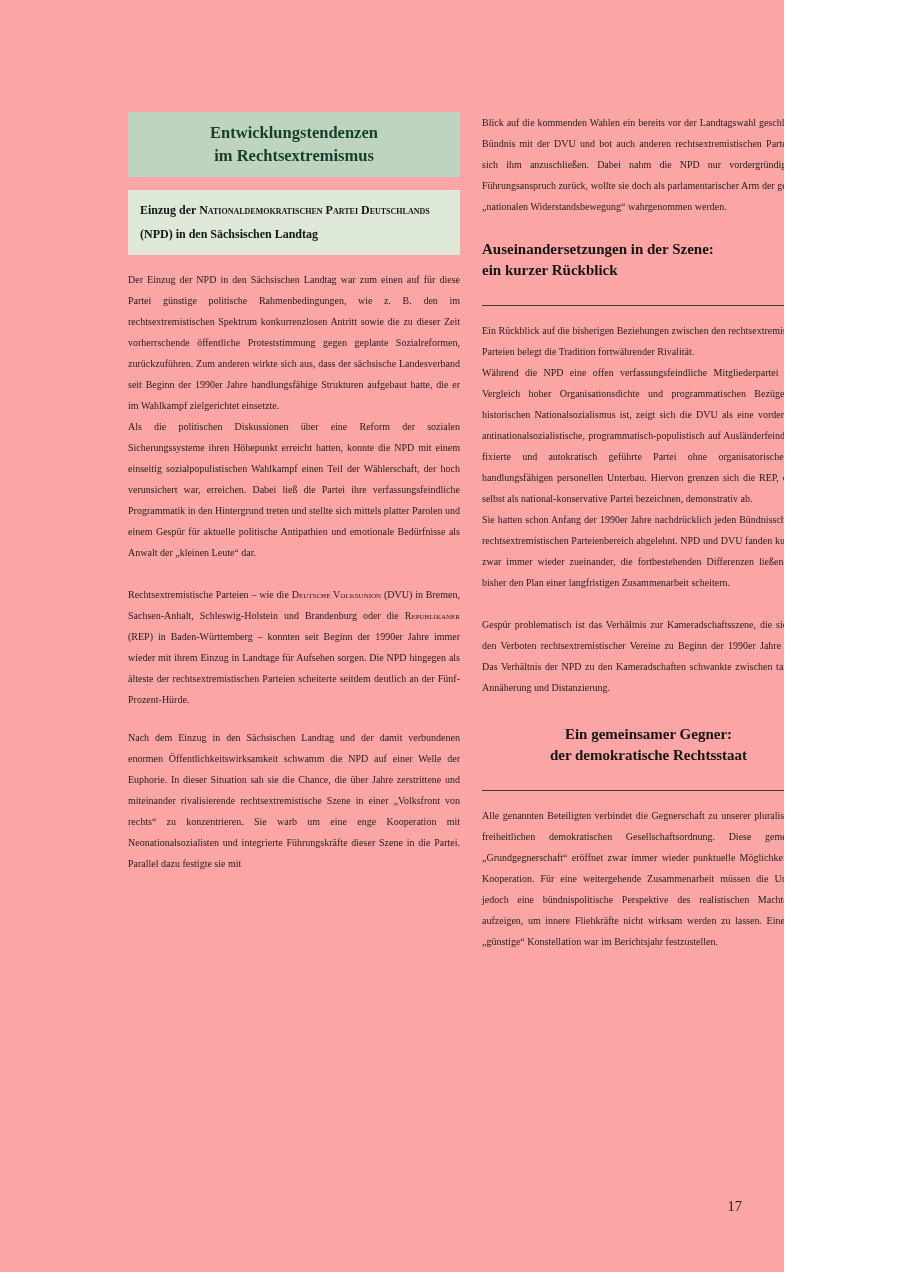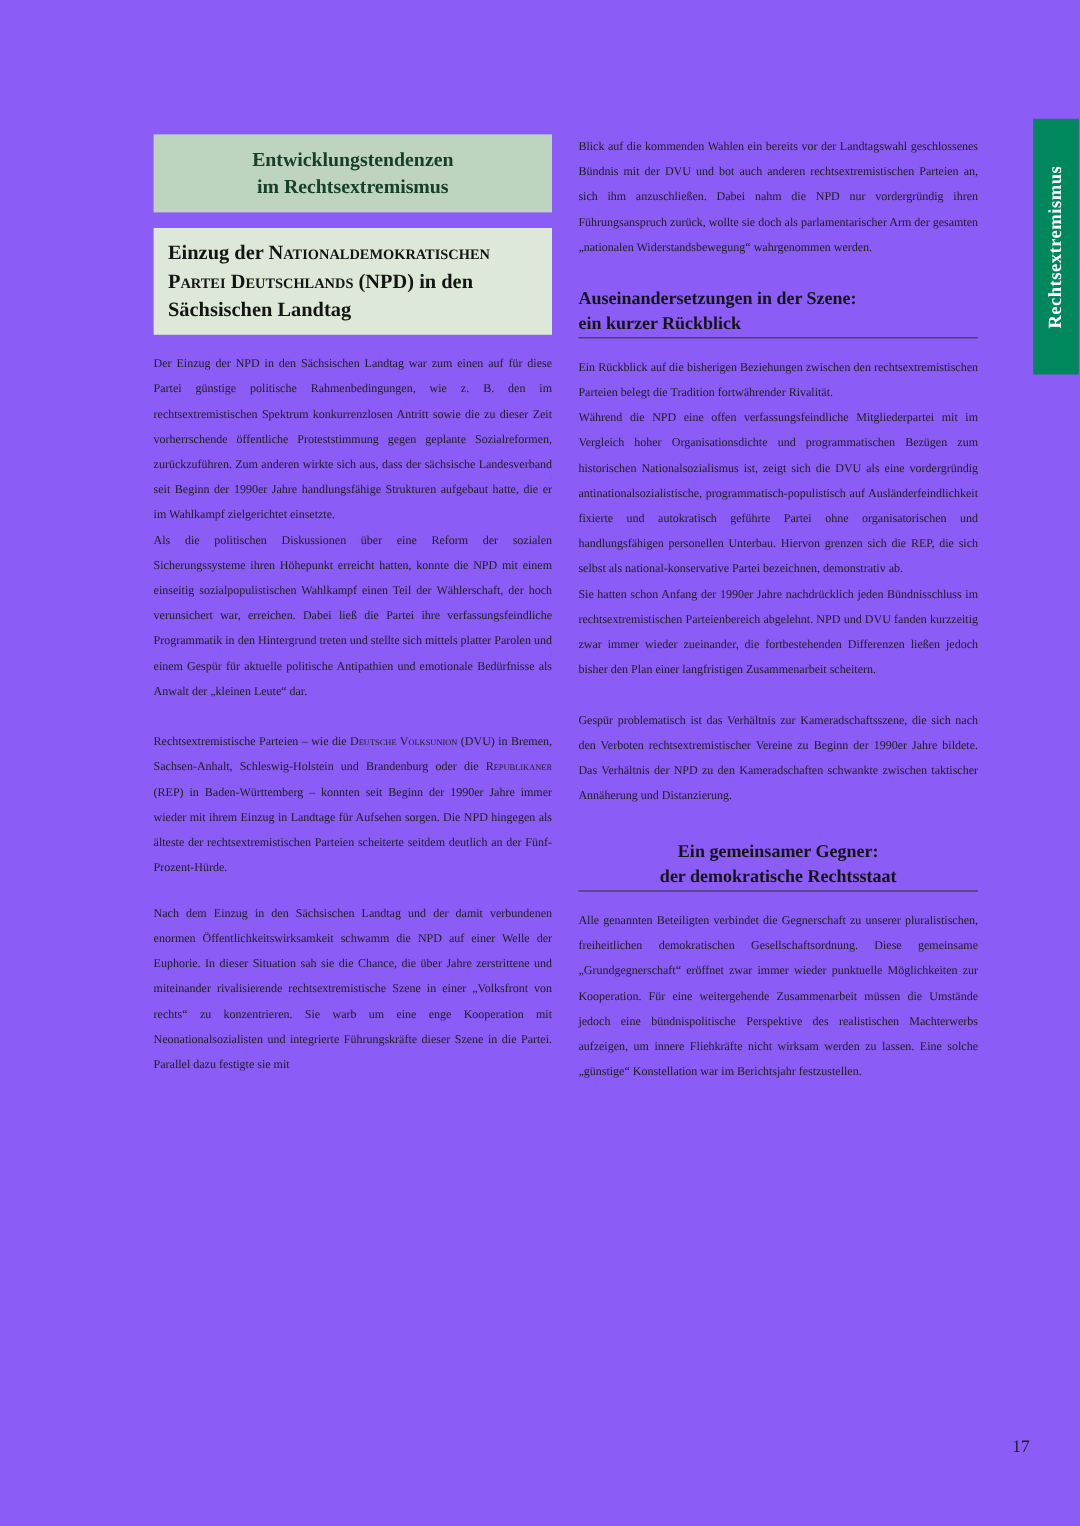"Entwicklungstendenzen" .page { background: #8b5cf6 -> #fca5a5; width: 900px -> 784px }
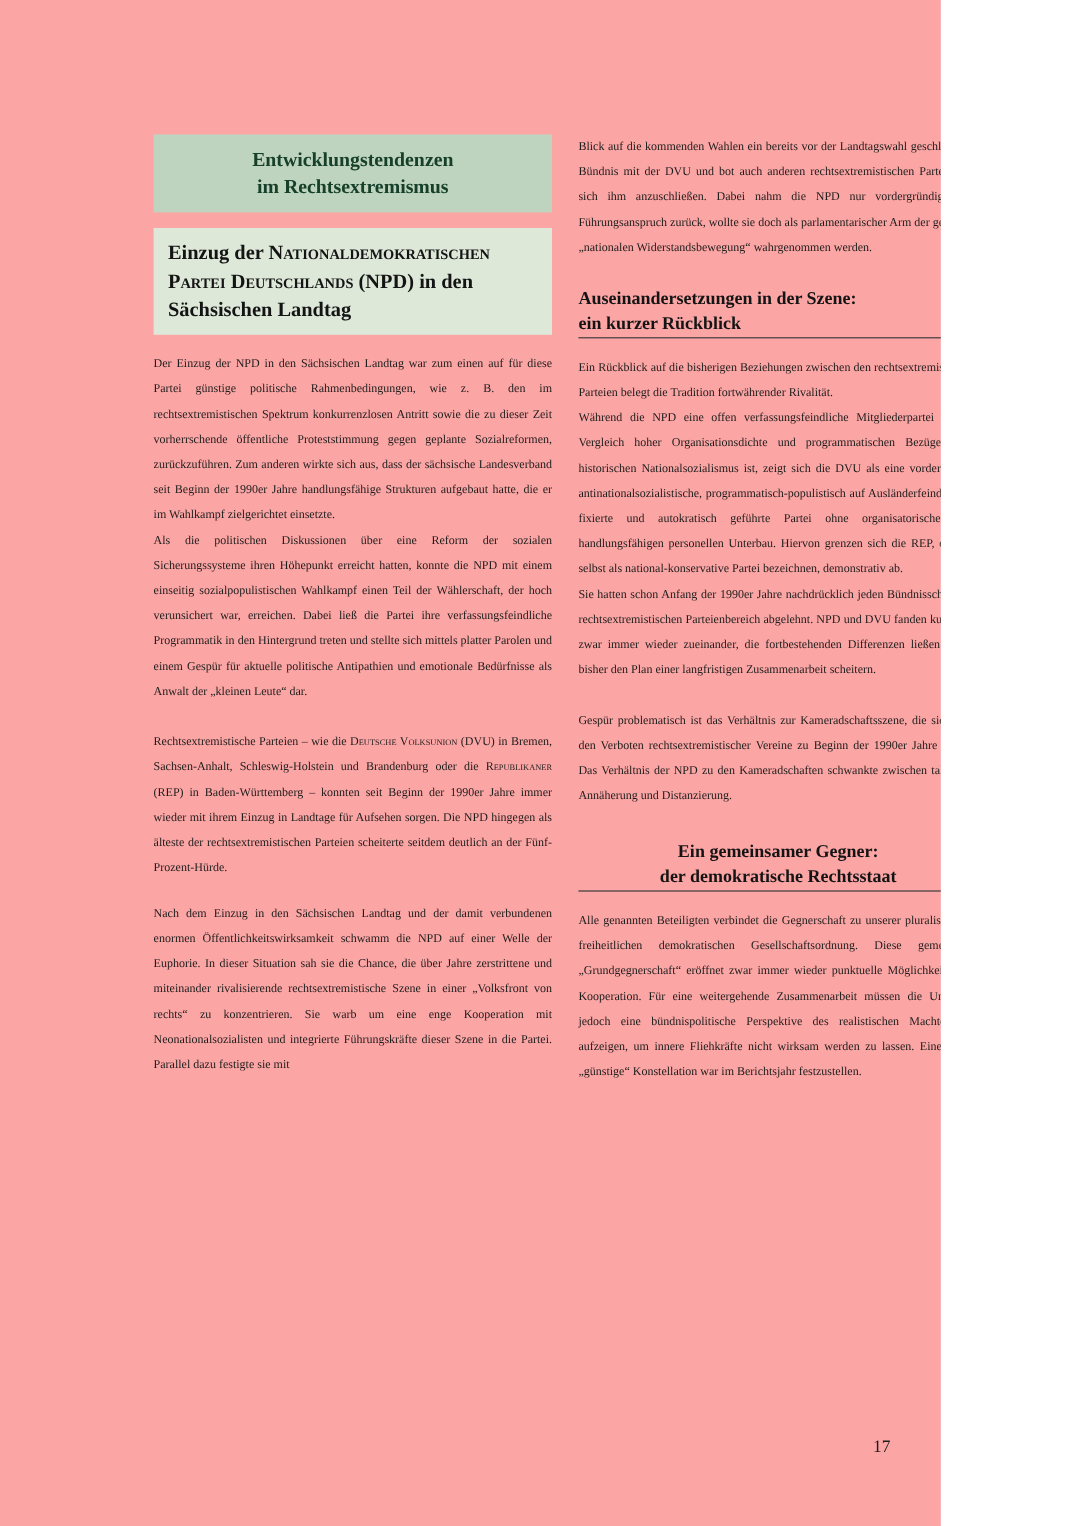"Einzug der Nationaldemokratischen Partei" .heading-box { font-size: 17px -> 12px }
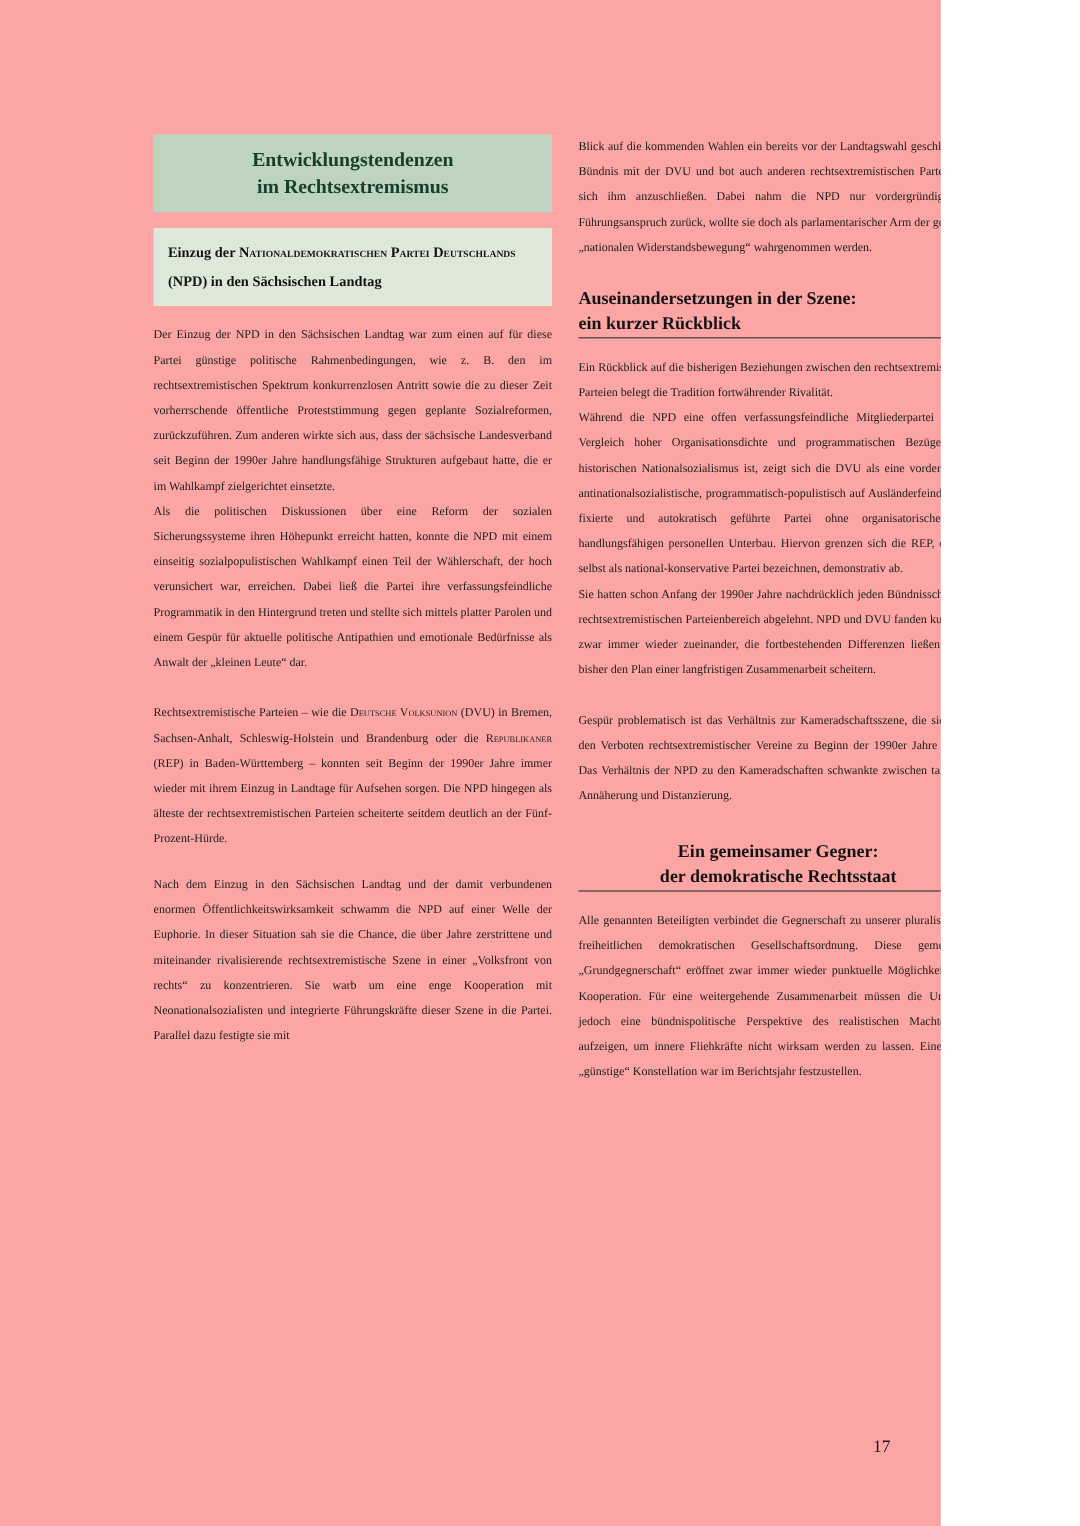"Auseinandersetzungen in der Szene:" .subheading { padding-bottom: 1px -> 25px }
